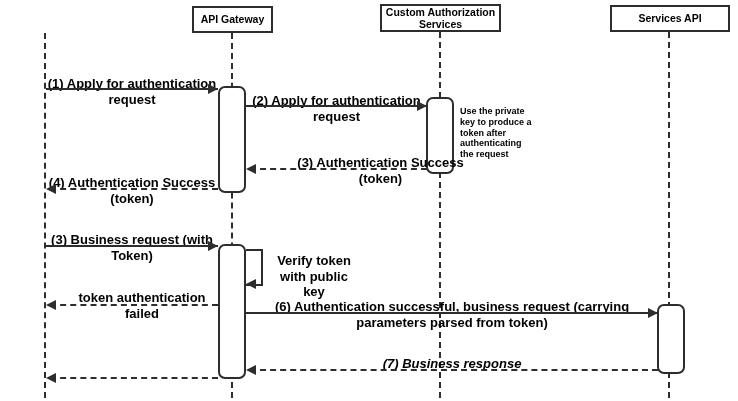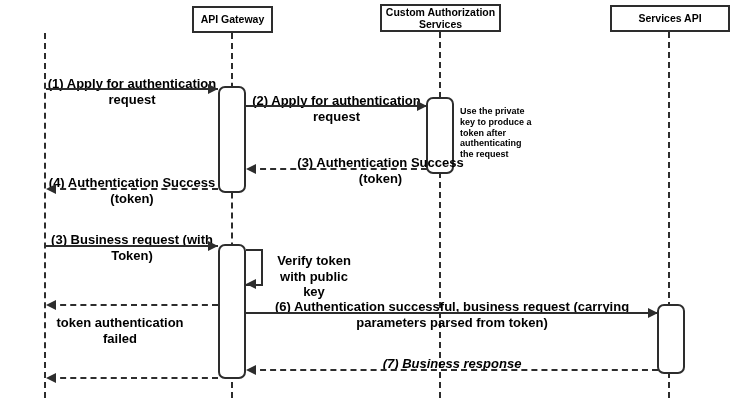"token authentication failed" div.mlabel { left: 40px -> 62px; margin-top: 25px -> none }
